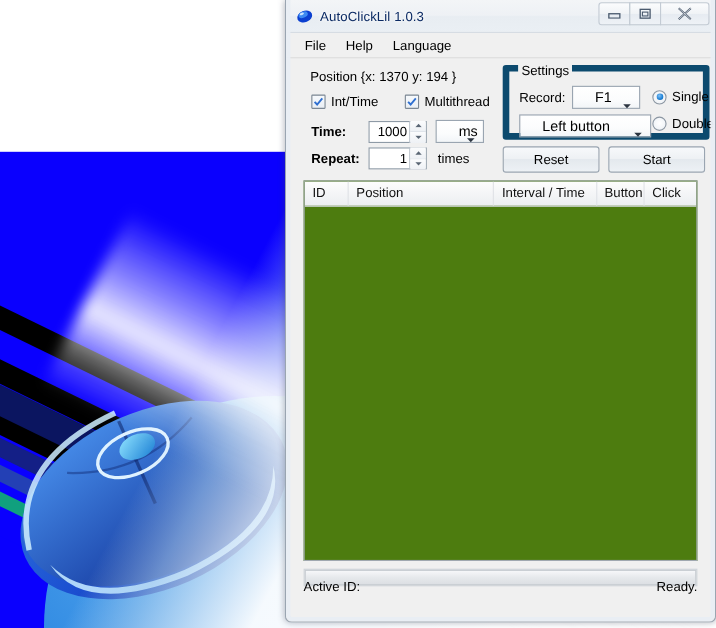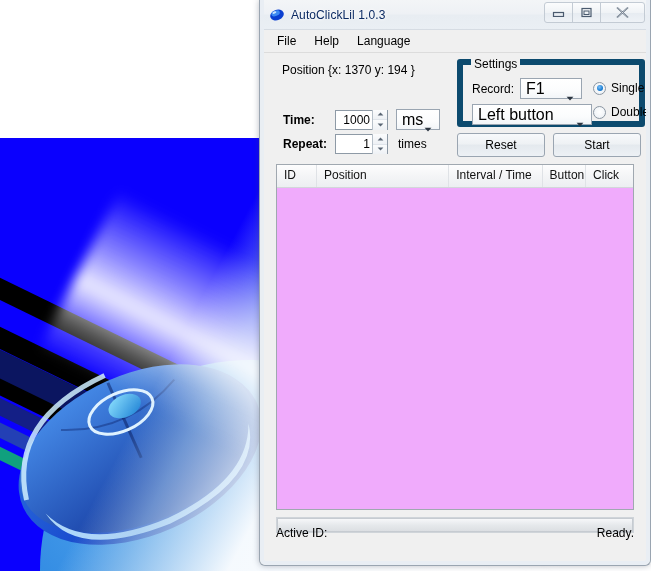"Int/Time" div.cbrow { html: none -> <div> <label> <span> <svg> <path></path> </svg> </span> <span>Int/Time</span> </label> <label> <span> <svg> <path></path> </svg> </span> <span>Multithread</span> </label> </div> }
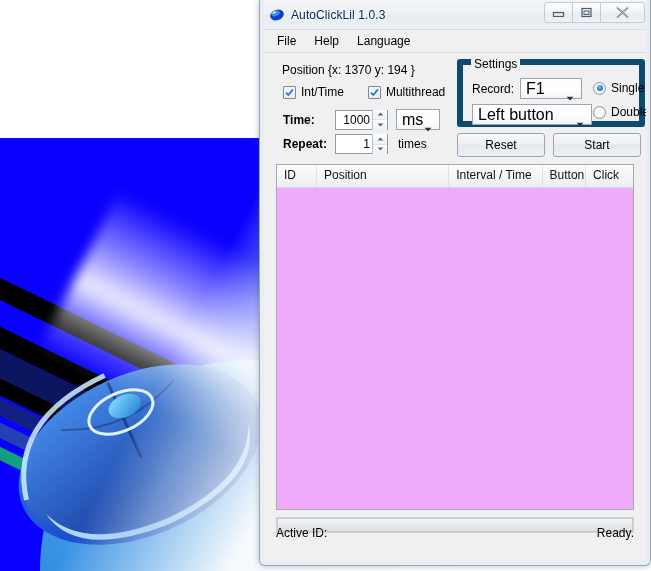"F1" .combo { font-size: 16px -> 13px; padding-left: 5px -> 20px }
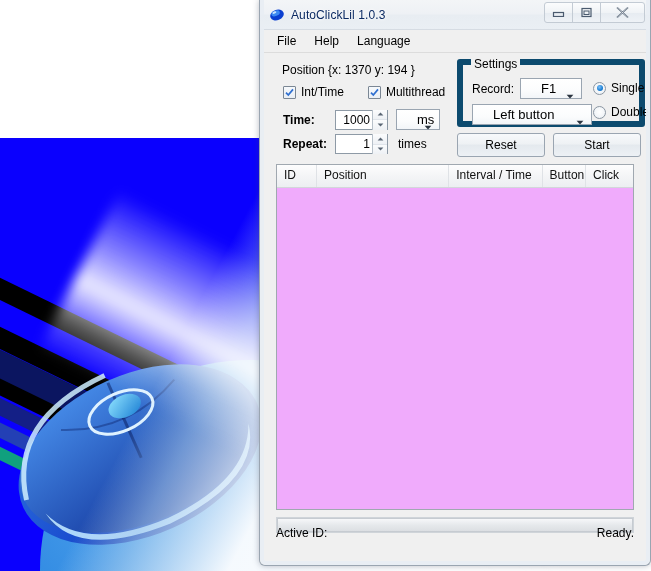"ID" .listview { background: #f0abfc -> #4d7c0f }
